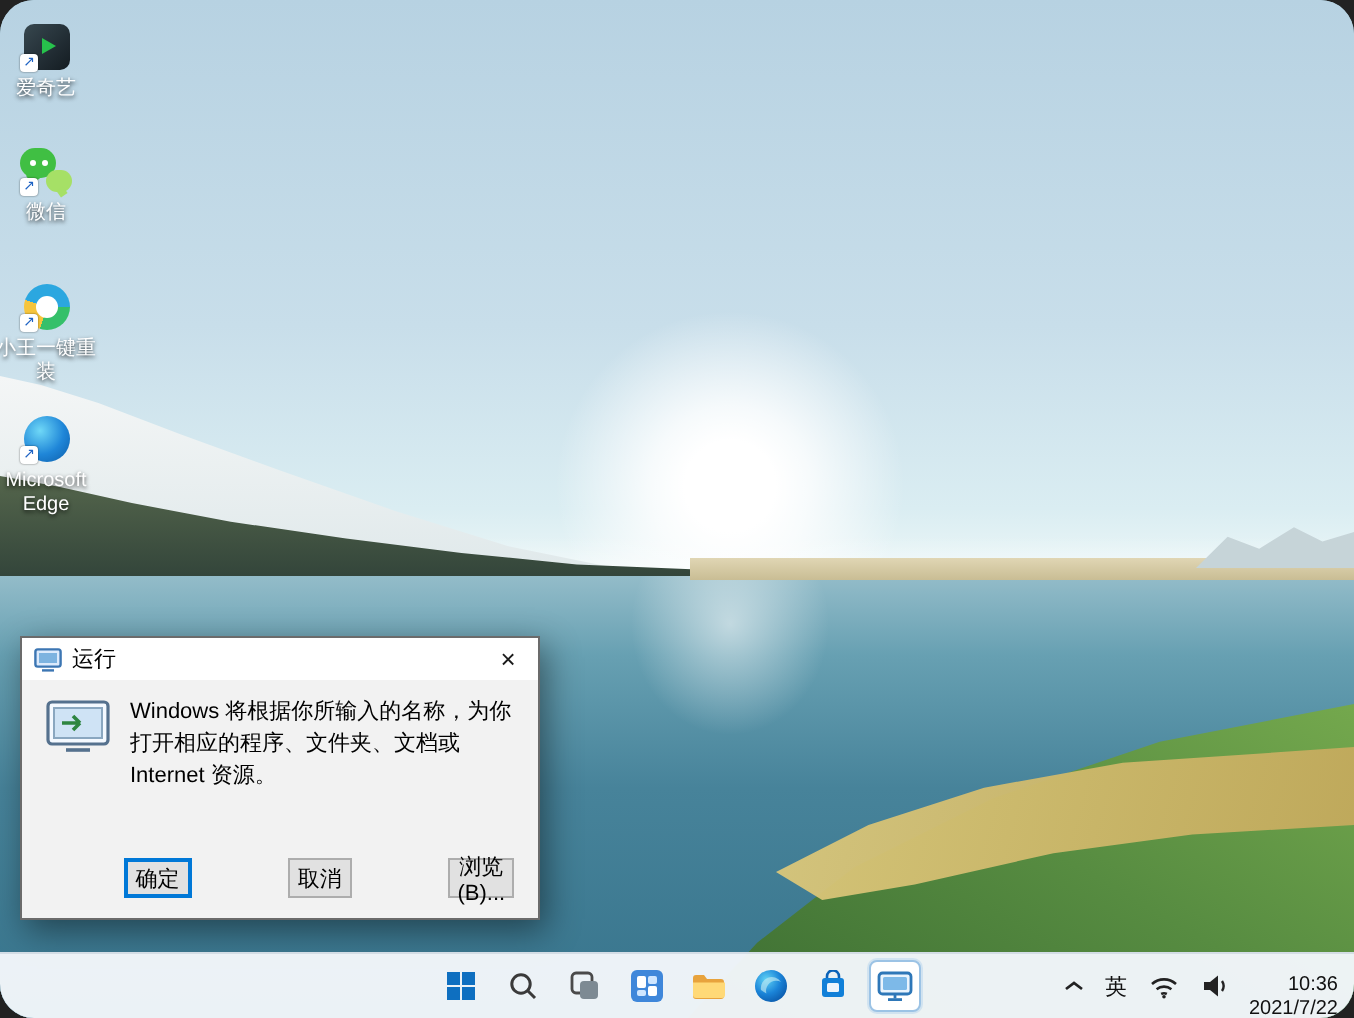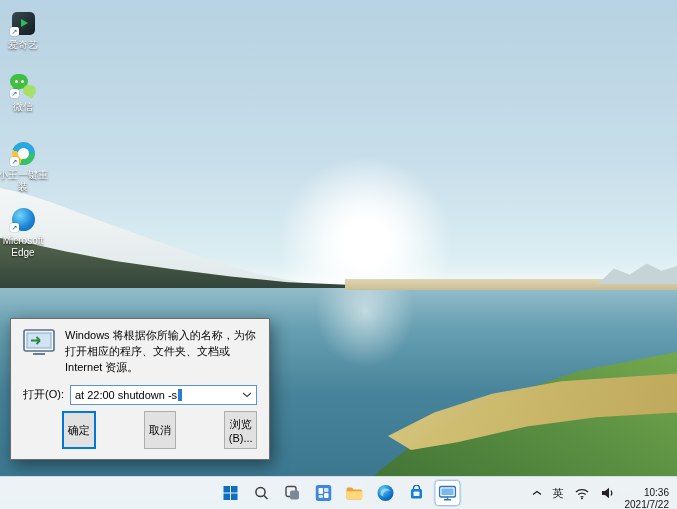"爱奇艺" .screen { border-radius: none -> 17px }
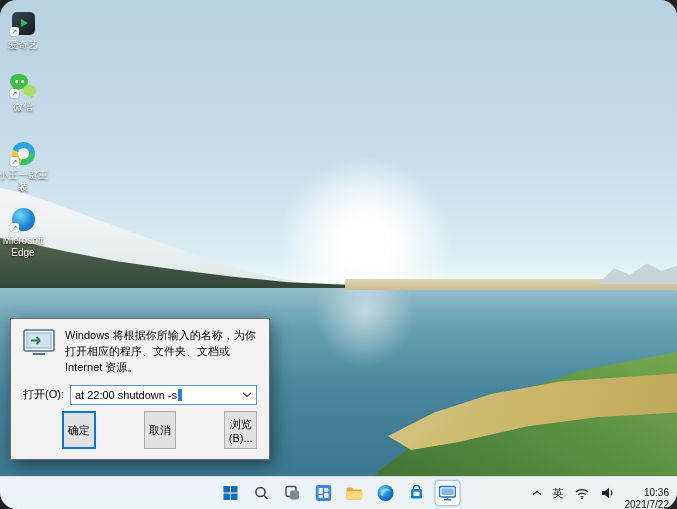"运行" div.rd-tb { html: none -> <div> <svg> <rect></rect> <rect></rect> <line></line> </svg> <span>运行</span> <button> <span>×</span> </button> </div> }
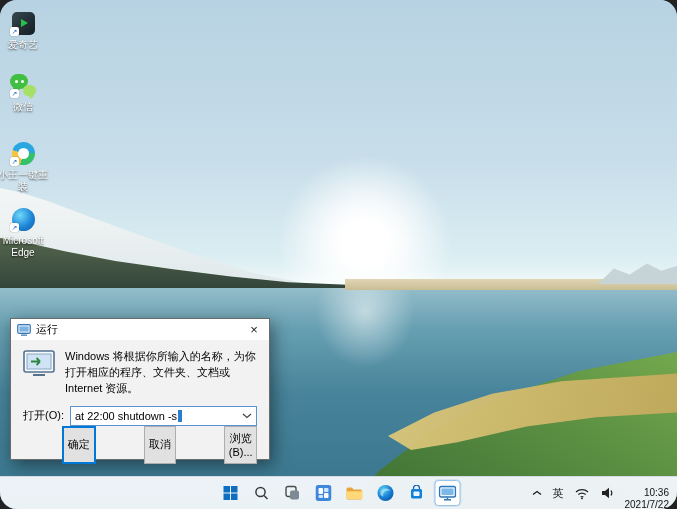"打开(O):" div.rd-open { html: <div> <label>打开(O):</label> <div> <span>at 22:00 shutdown -s</span> <span></span> <span> <svg> <polyline></polyline> </svg> </span> </div> </div> -> none }
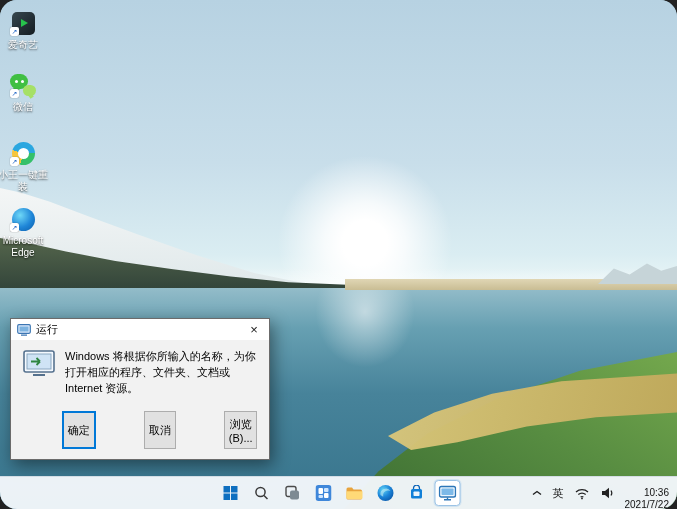"确定" .btn { height: 38px -> 20px }
